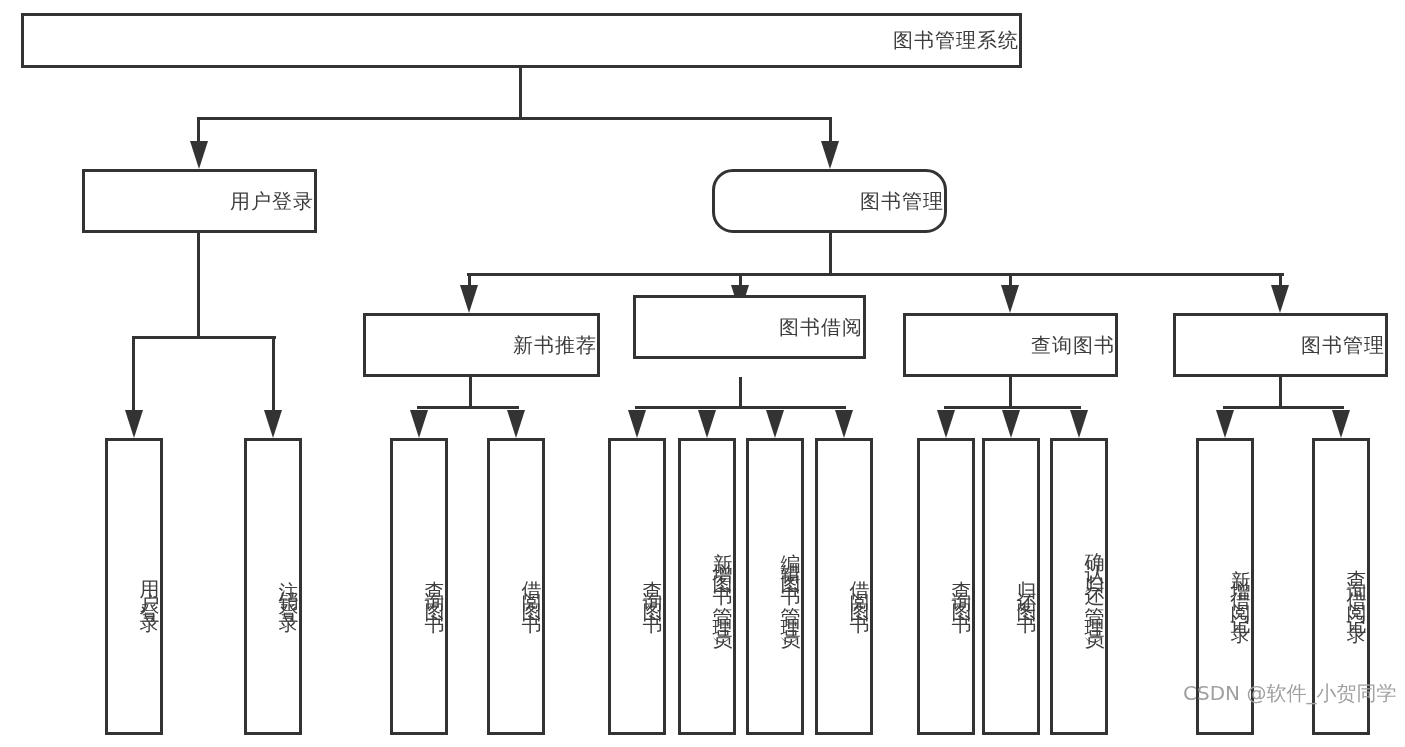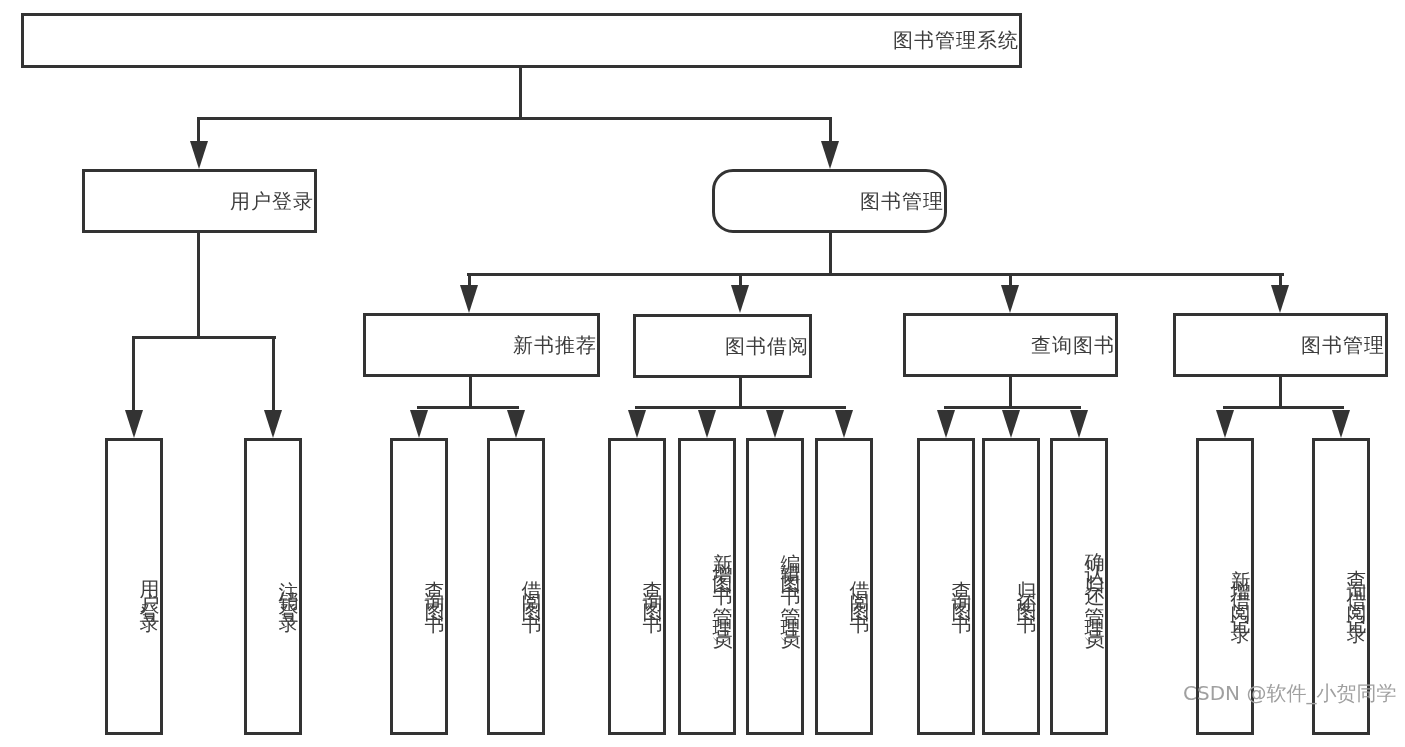"图书借阅" div.box { top: 314px -> 295px; width: 179px -> 233px }
